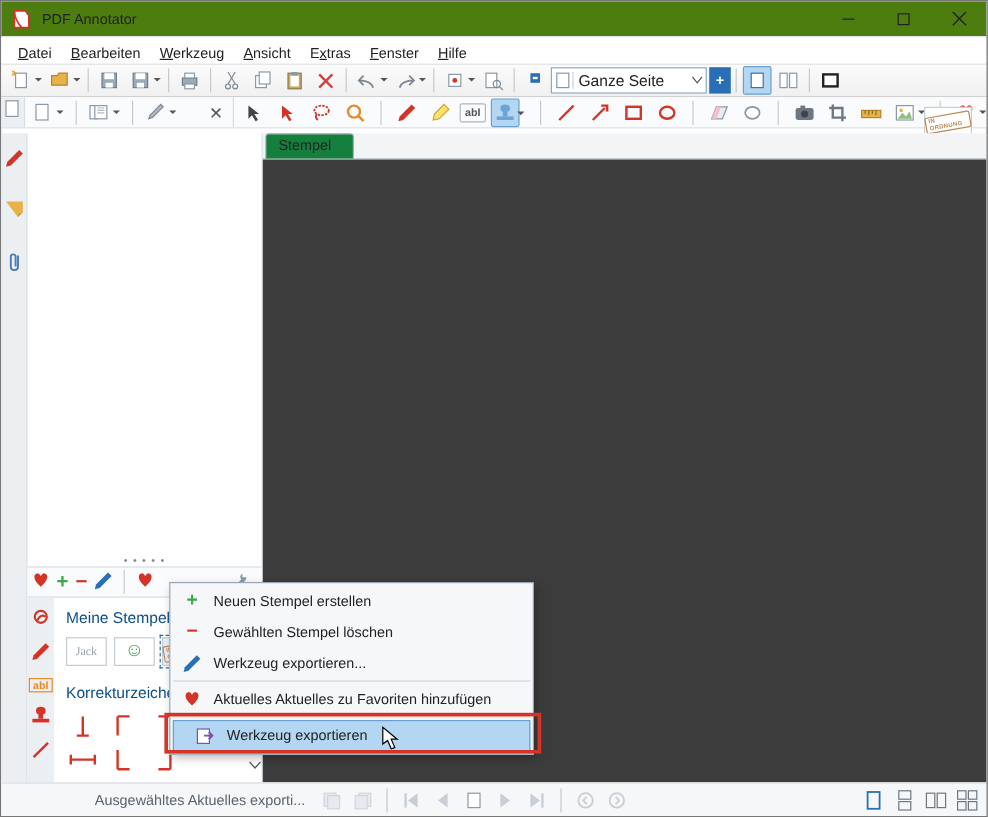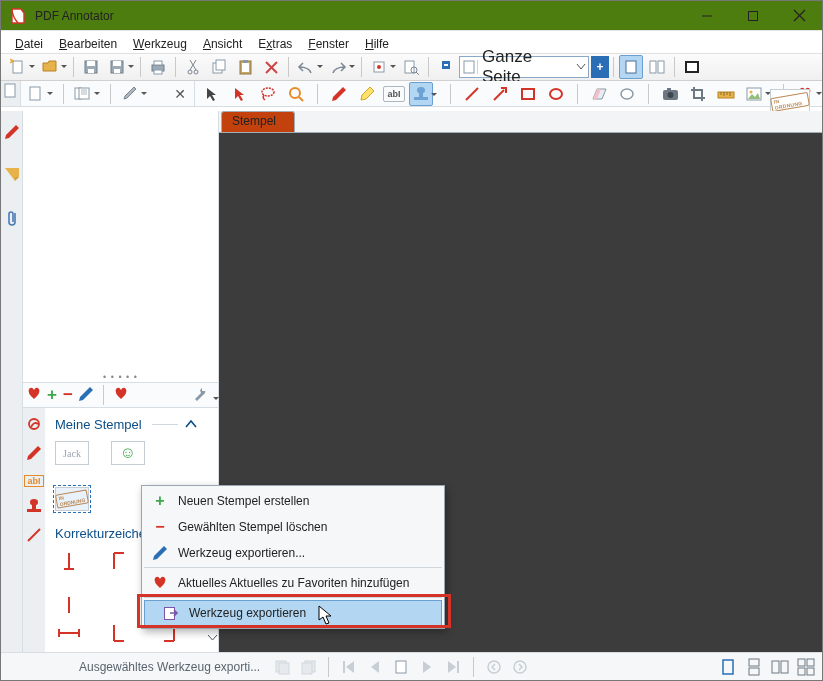"Ganze Seite" .zoomsel .ztxt { font-size: 17px -> 13px }
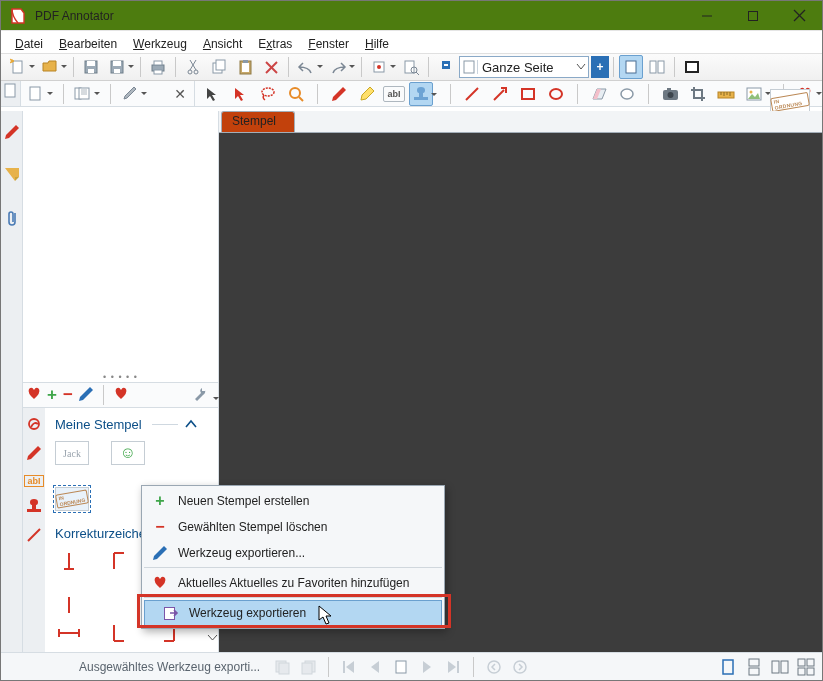"Stempel" .tab { background: #c2410c -> #15803d }
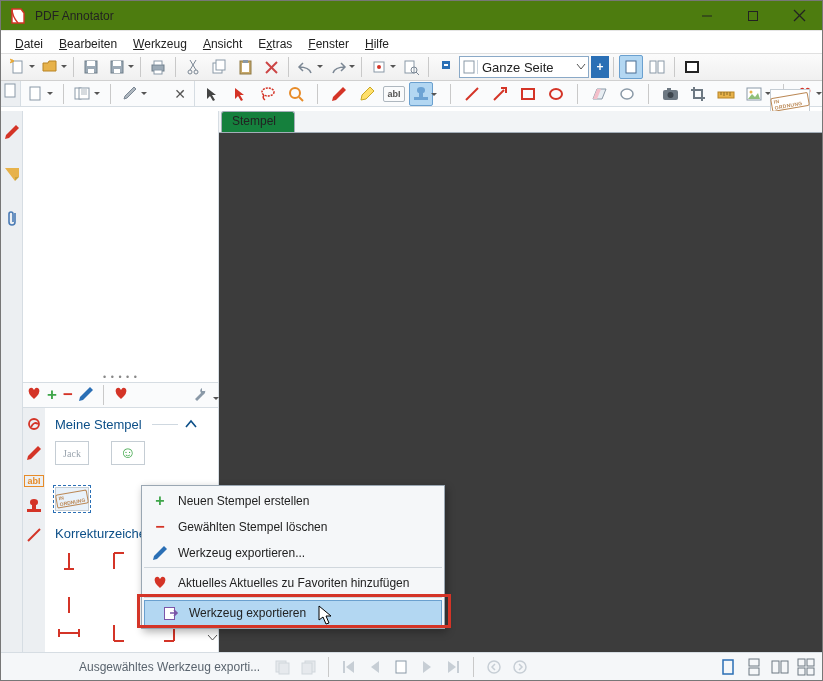"Jack" .thumbs { gap: 22px -> 6px }
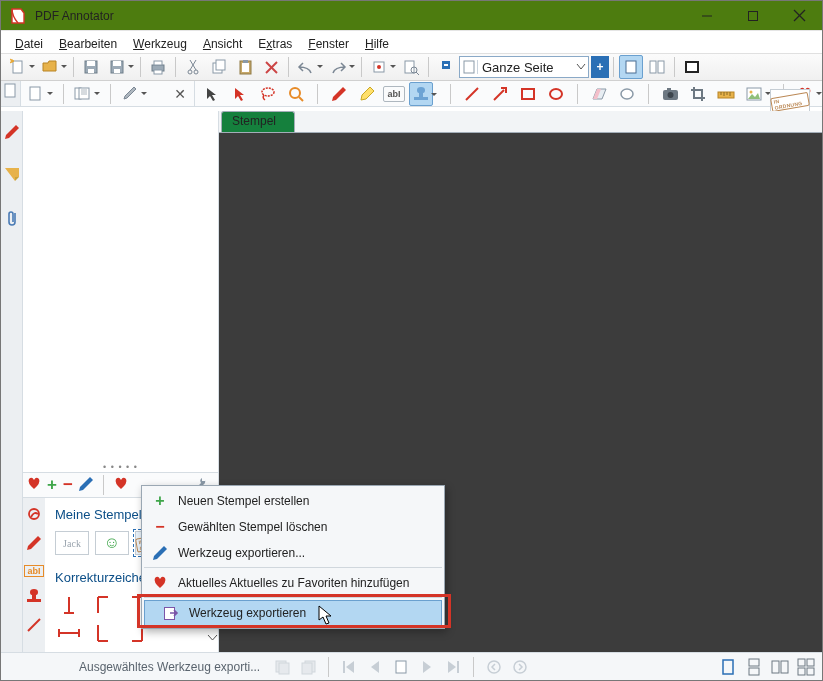"Ausgewähltes Werkzeug exporti..." span.txt { text: Werkzeug -> Aktuelles }
